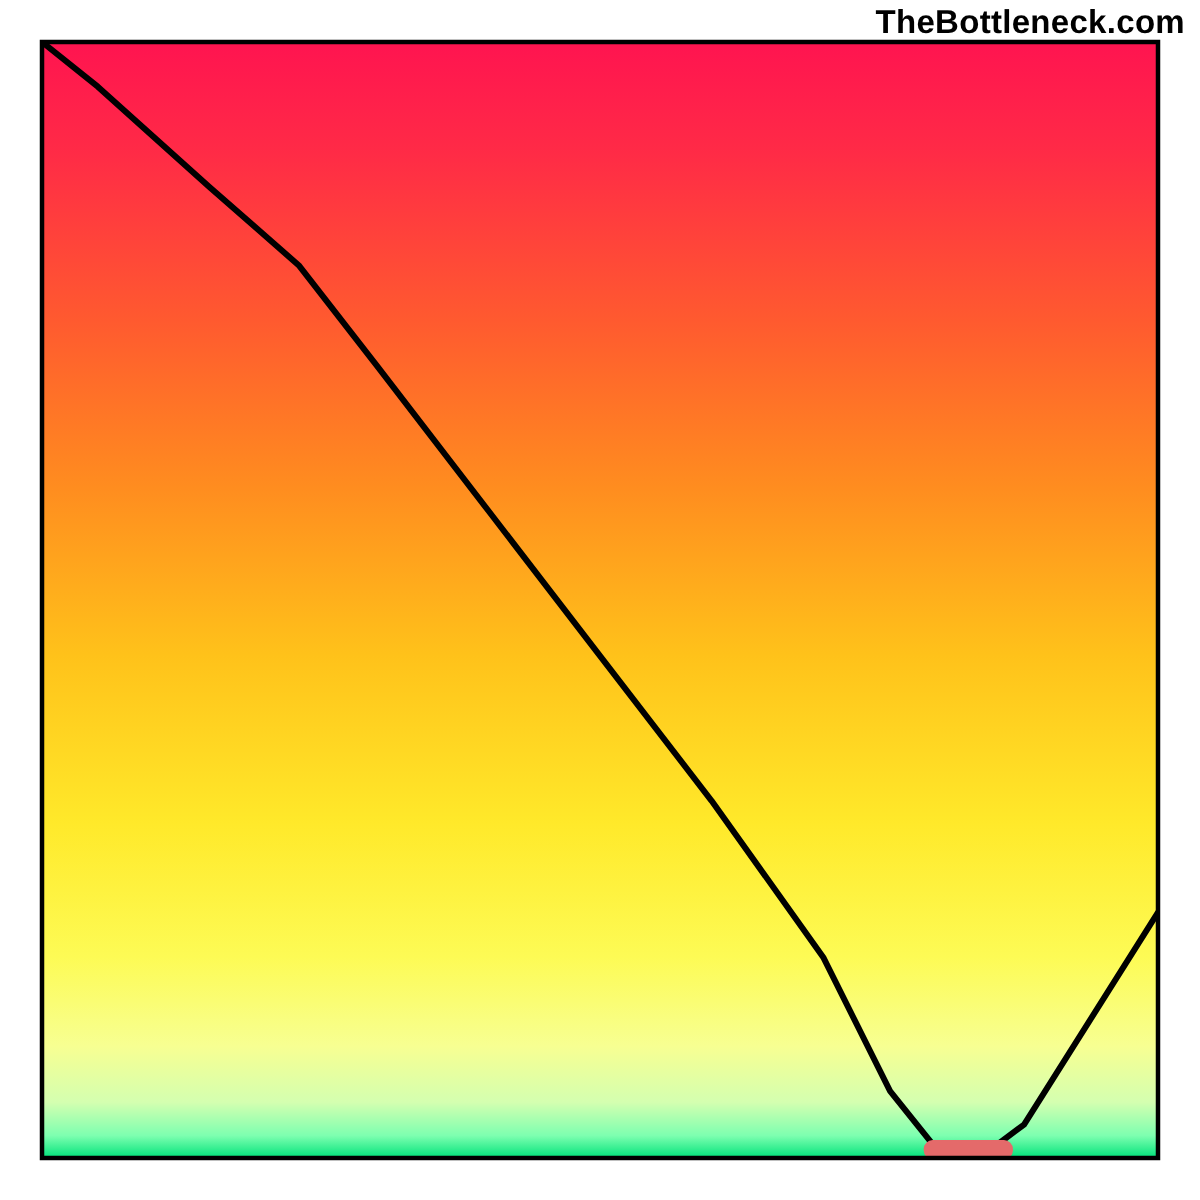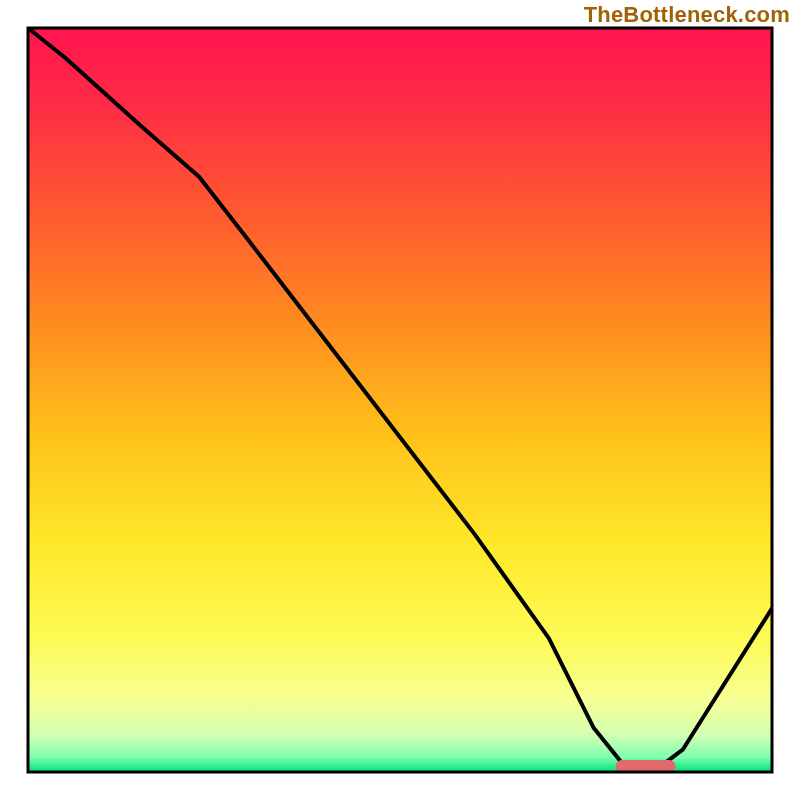"TheBottleneck.com" .watermark { color: #a16207 -> #000000 }
